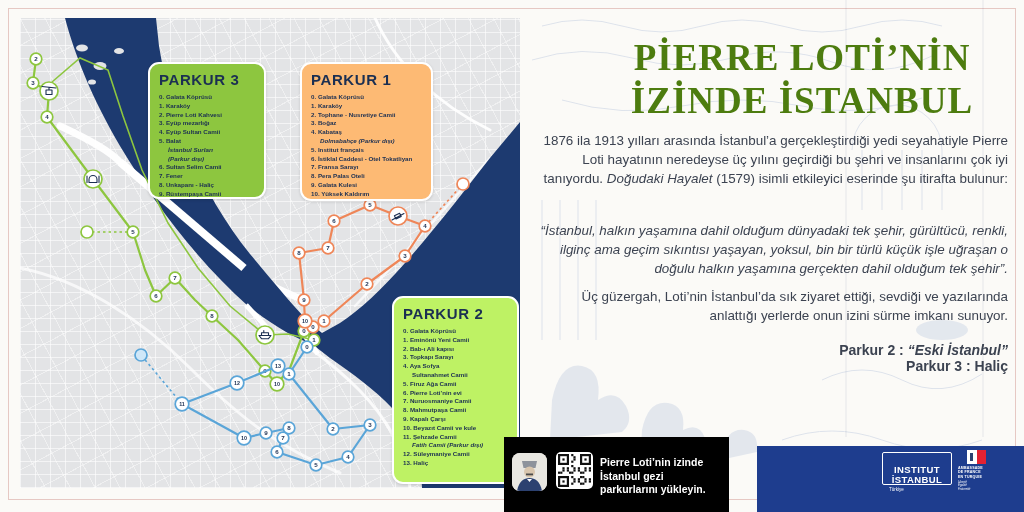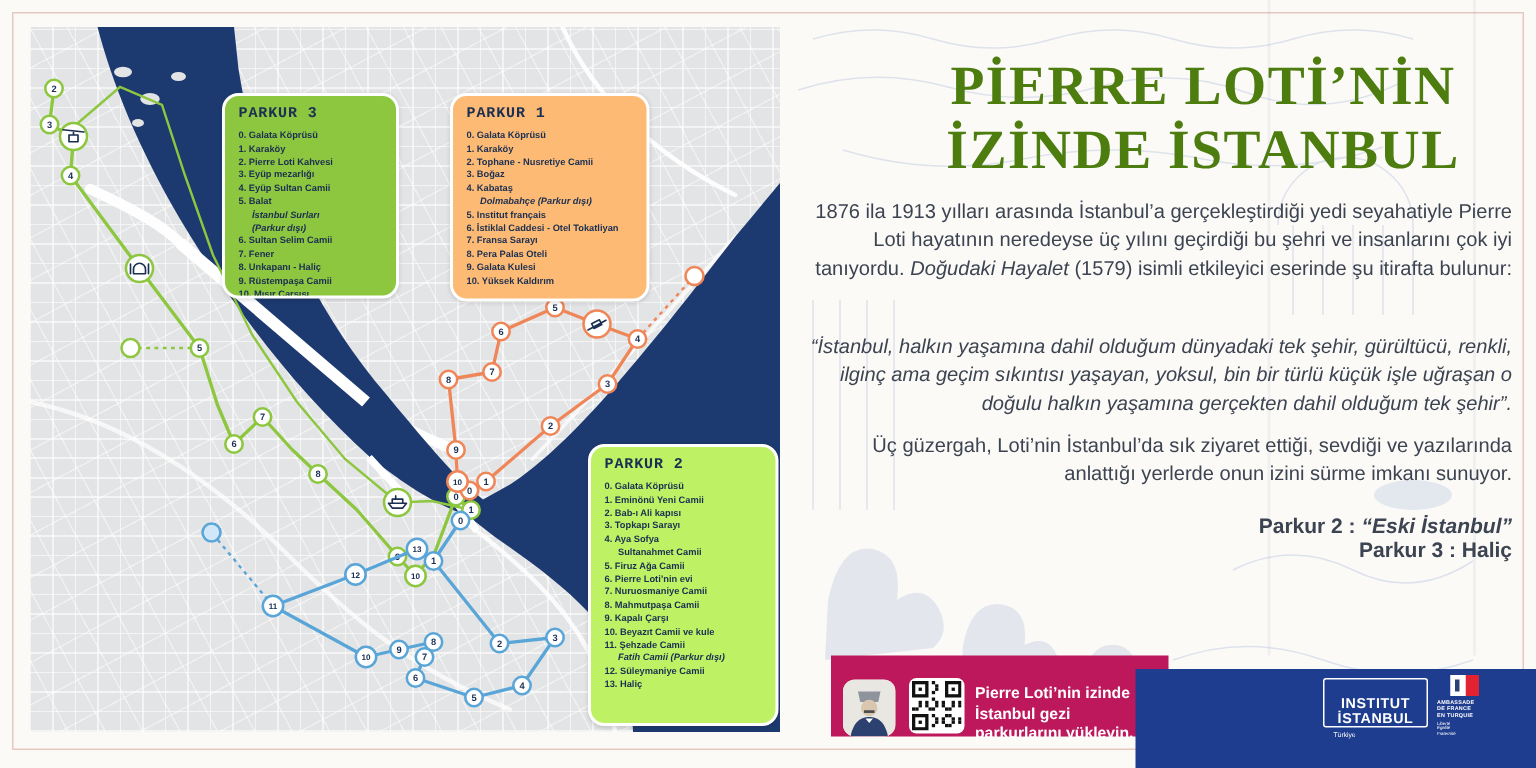"PARKUR 3" .legend h3 { font-family: Liberation Mono, monospace -> none; font-size: 10px -> 15px }
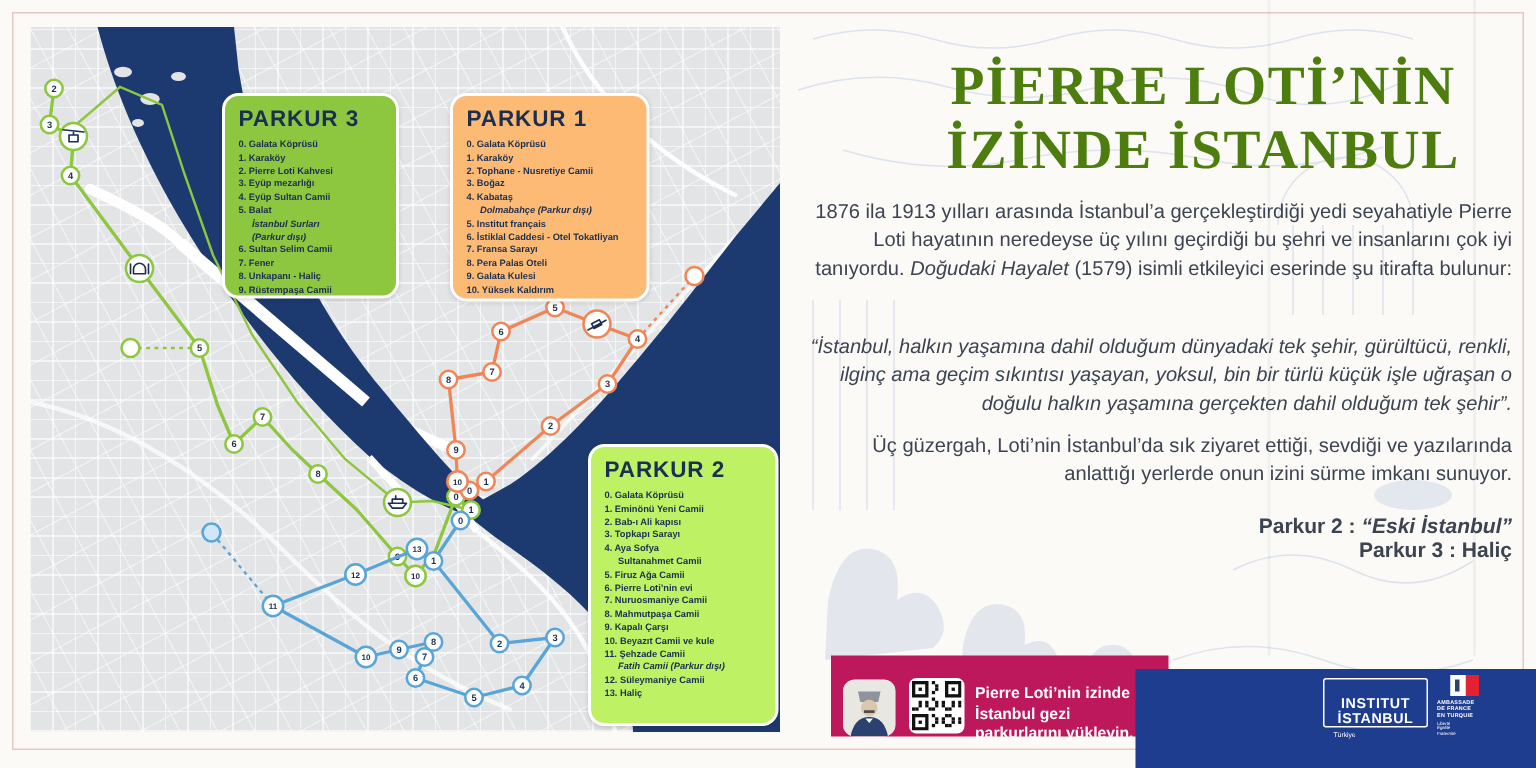"Pierre Loti’nin izinde" .red-bar { background: #be185d -> #000000; height: 54px -> 75px; left: 554px -> 504px }
